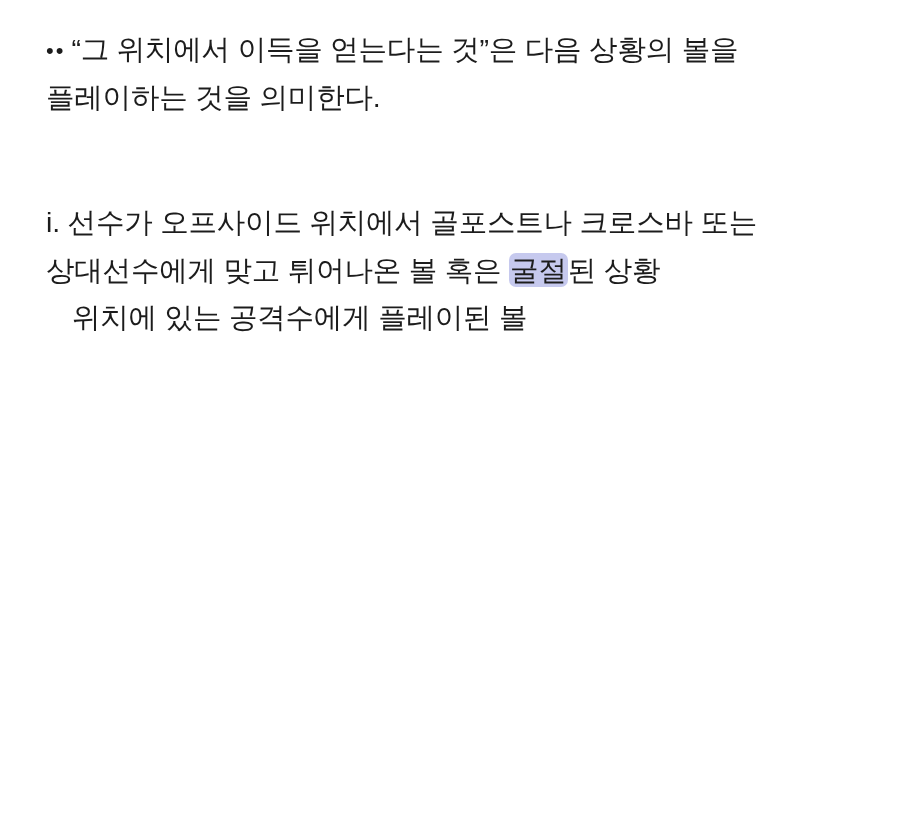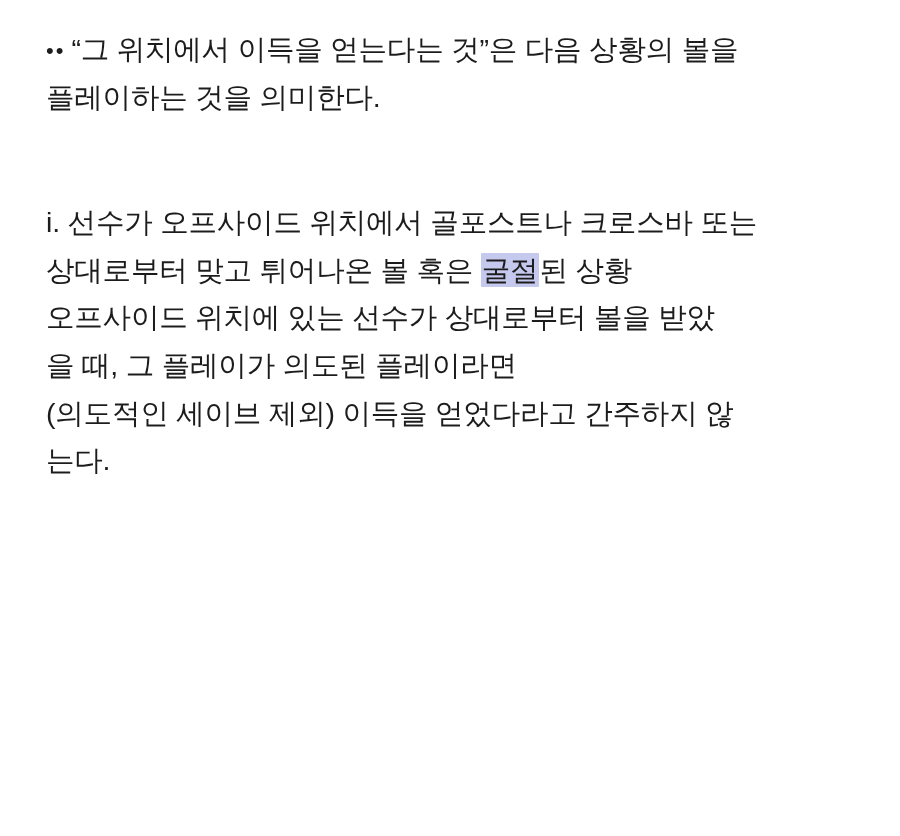"선수가 오프사이드 위치에서 골포스트나 크로스바" span { text: 상대로부터 -> 상대선수에게 }
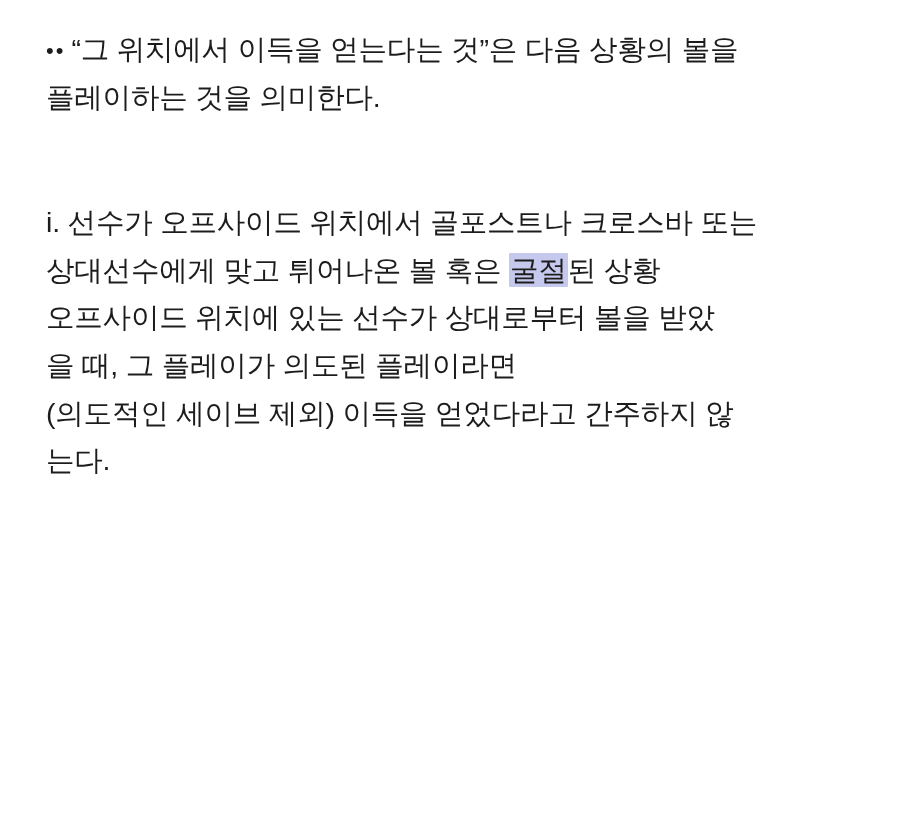"굴절" .hl { border-radius: 1px -> 7px }
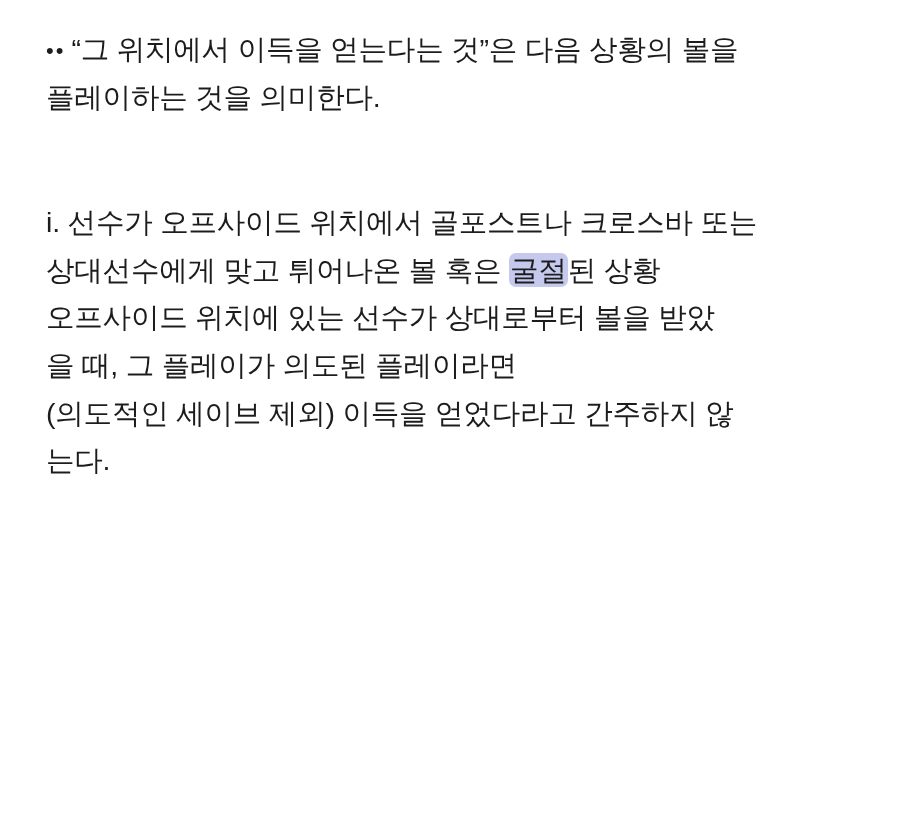"위치에 있는 공격수에게 플레이된 볼" div.list-line { html: none -> <div>위치에 있는 공격수에게 플레이된 볼</div> }
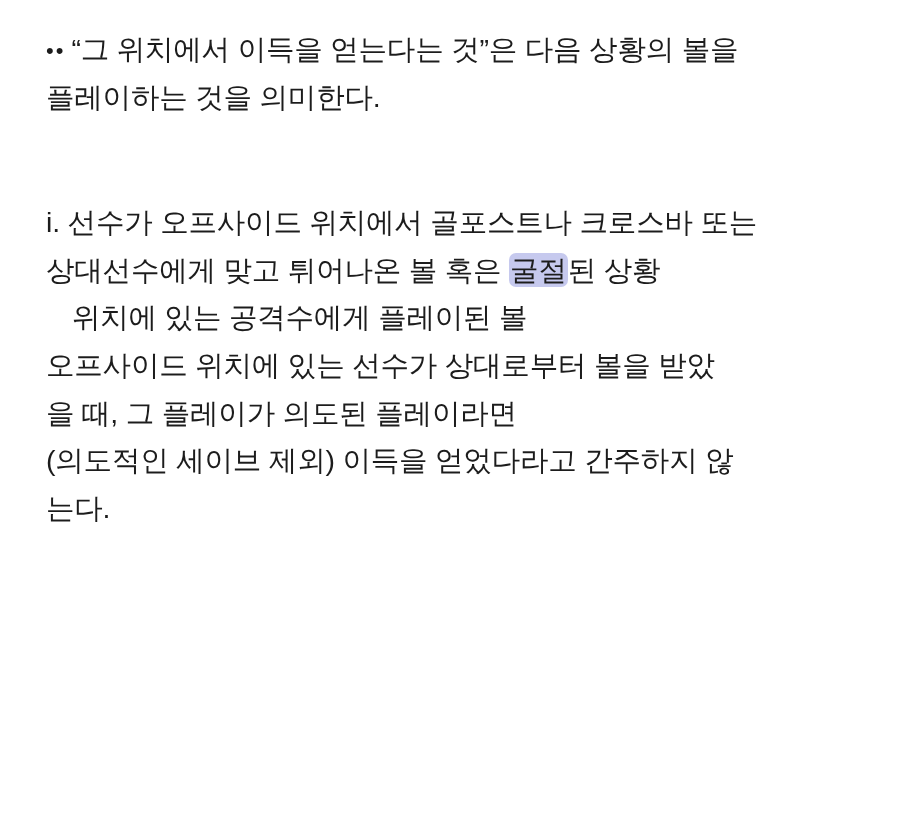"오프사이드 위치에 있는 선수가 상대로부터" div.tail-block { html: <div> <div>오프사이드 위치에 있는 선수가 상대로부터 볼을 받았</div> <div>을 때, 그 플레이가 의도된 플레이라면</div> <div>(의도적인 세이브 제외) 이득을 얻었다라고 간주하지 않</div> <div>는다.</div> </div> -> none }
